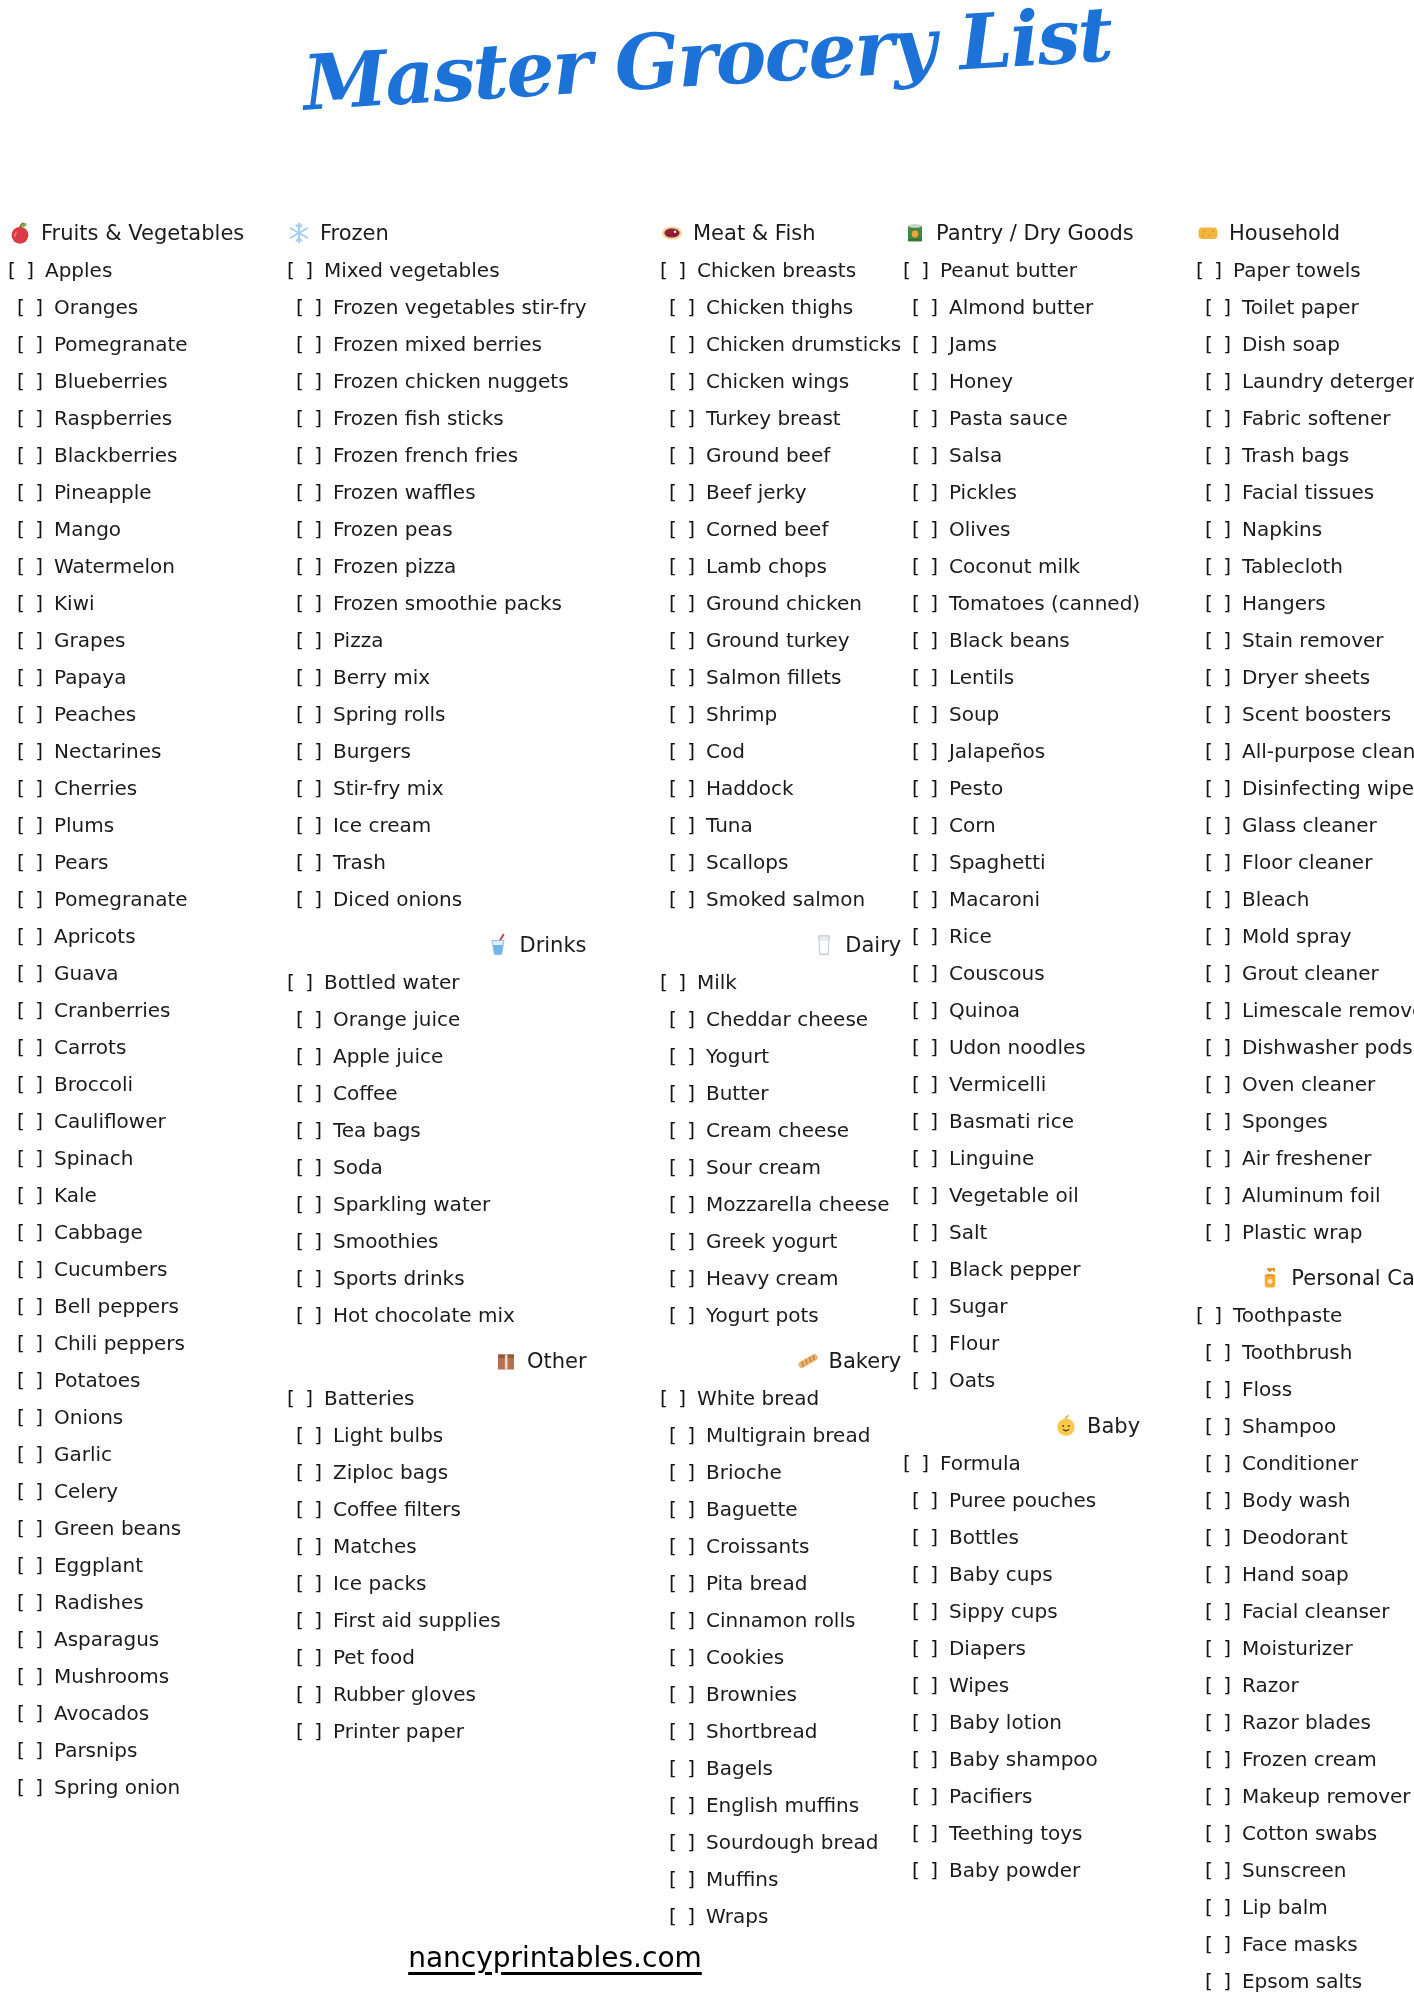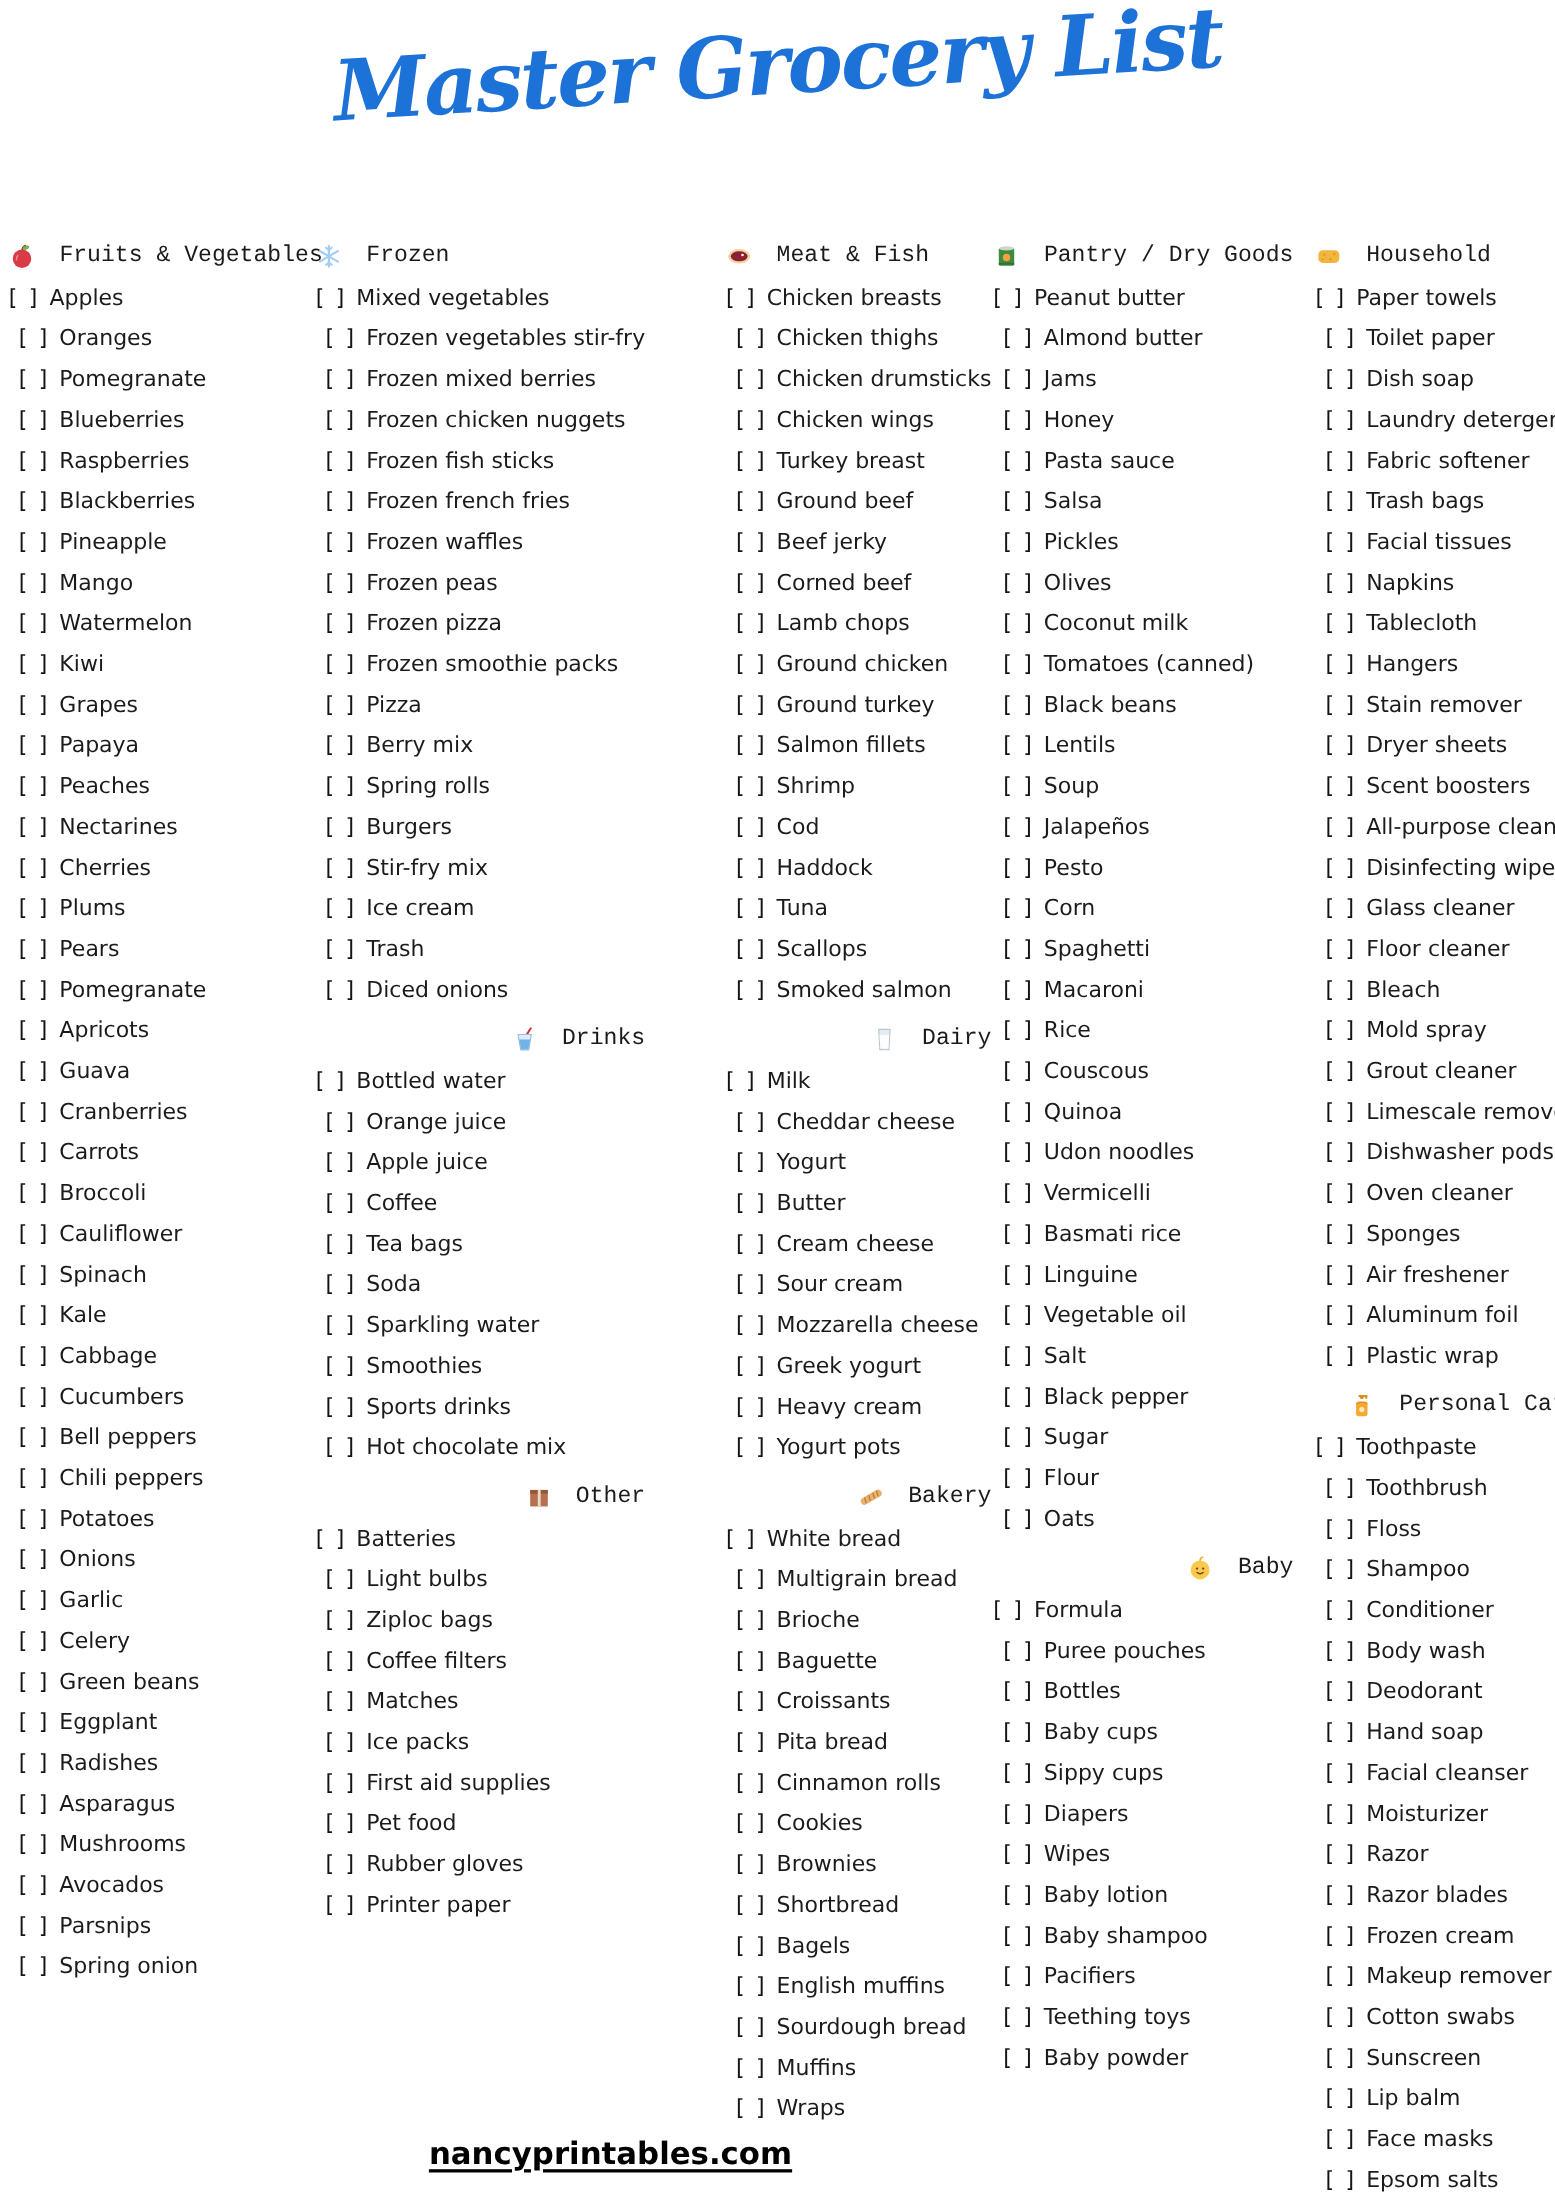"Fruits & Vegetables" .section-header { font-family: Liberation Mono, monospace -> none; gap: 22px -> 9px }
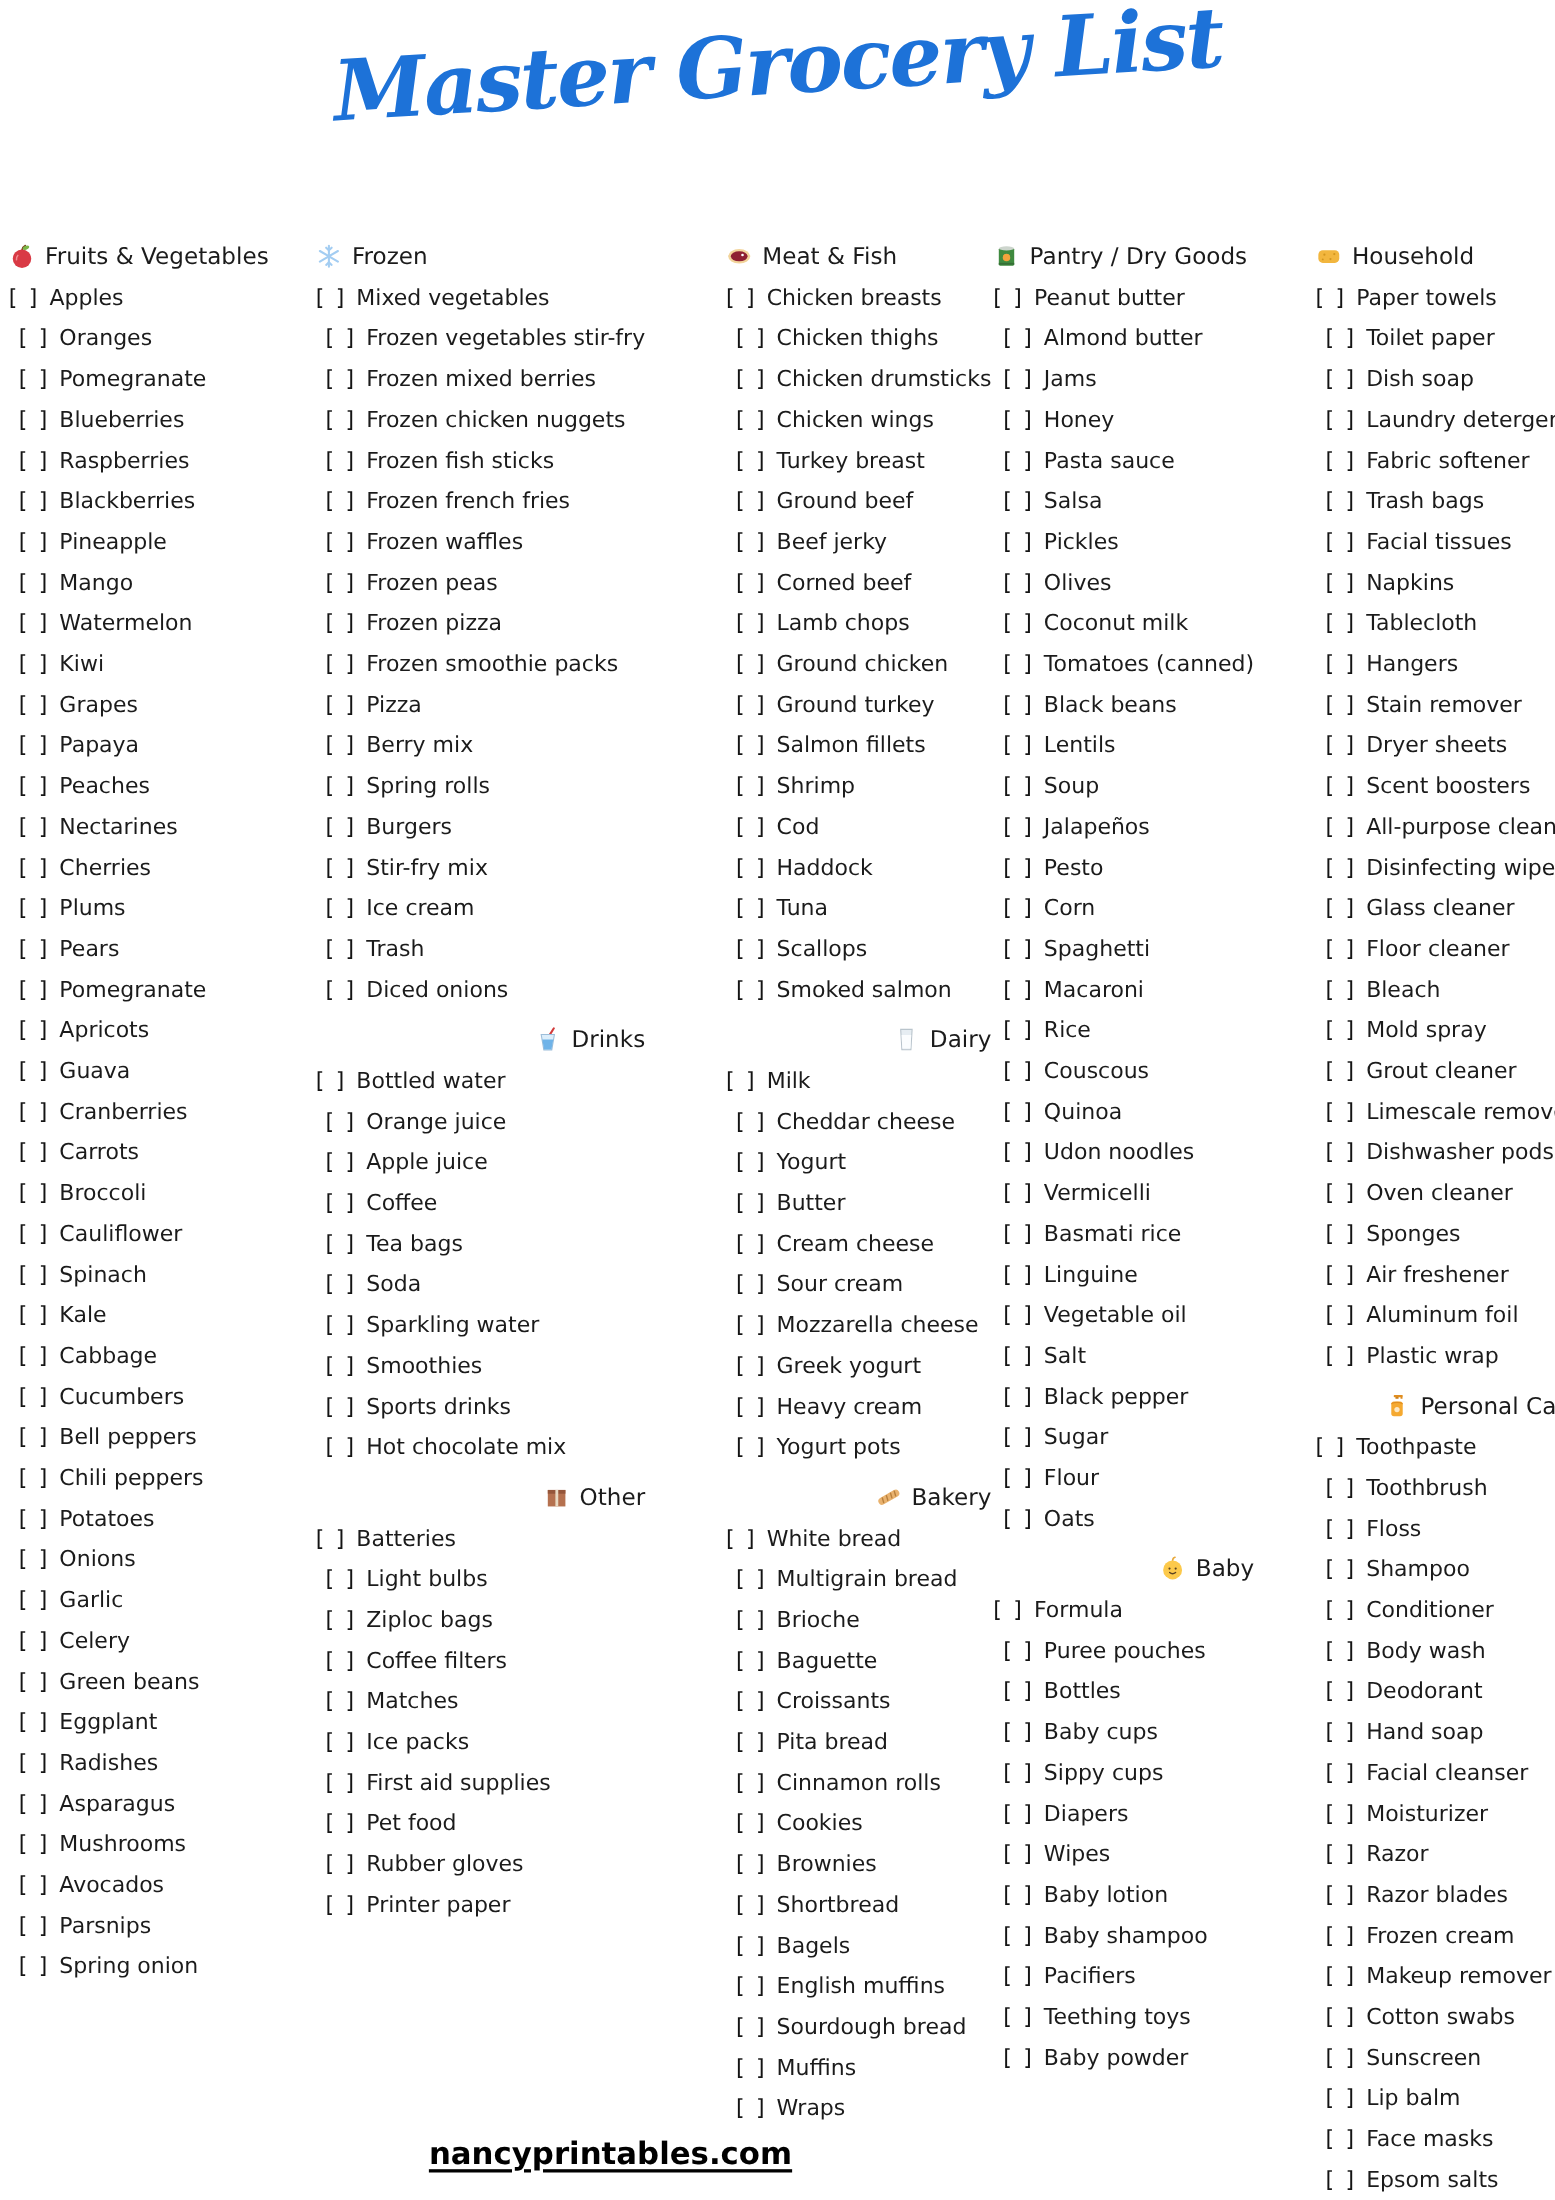"nancyprintables.com" .footer { font-weight: 700 -> 400 }
